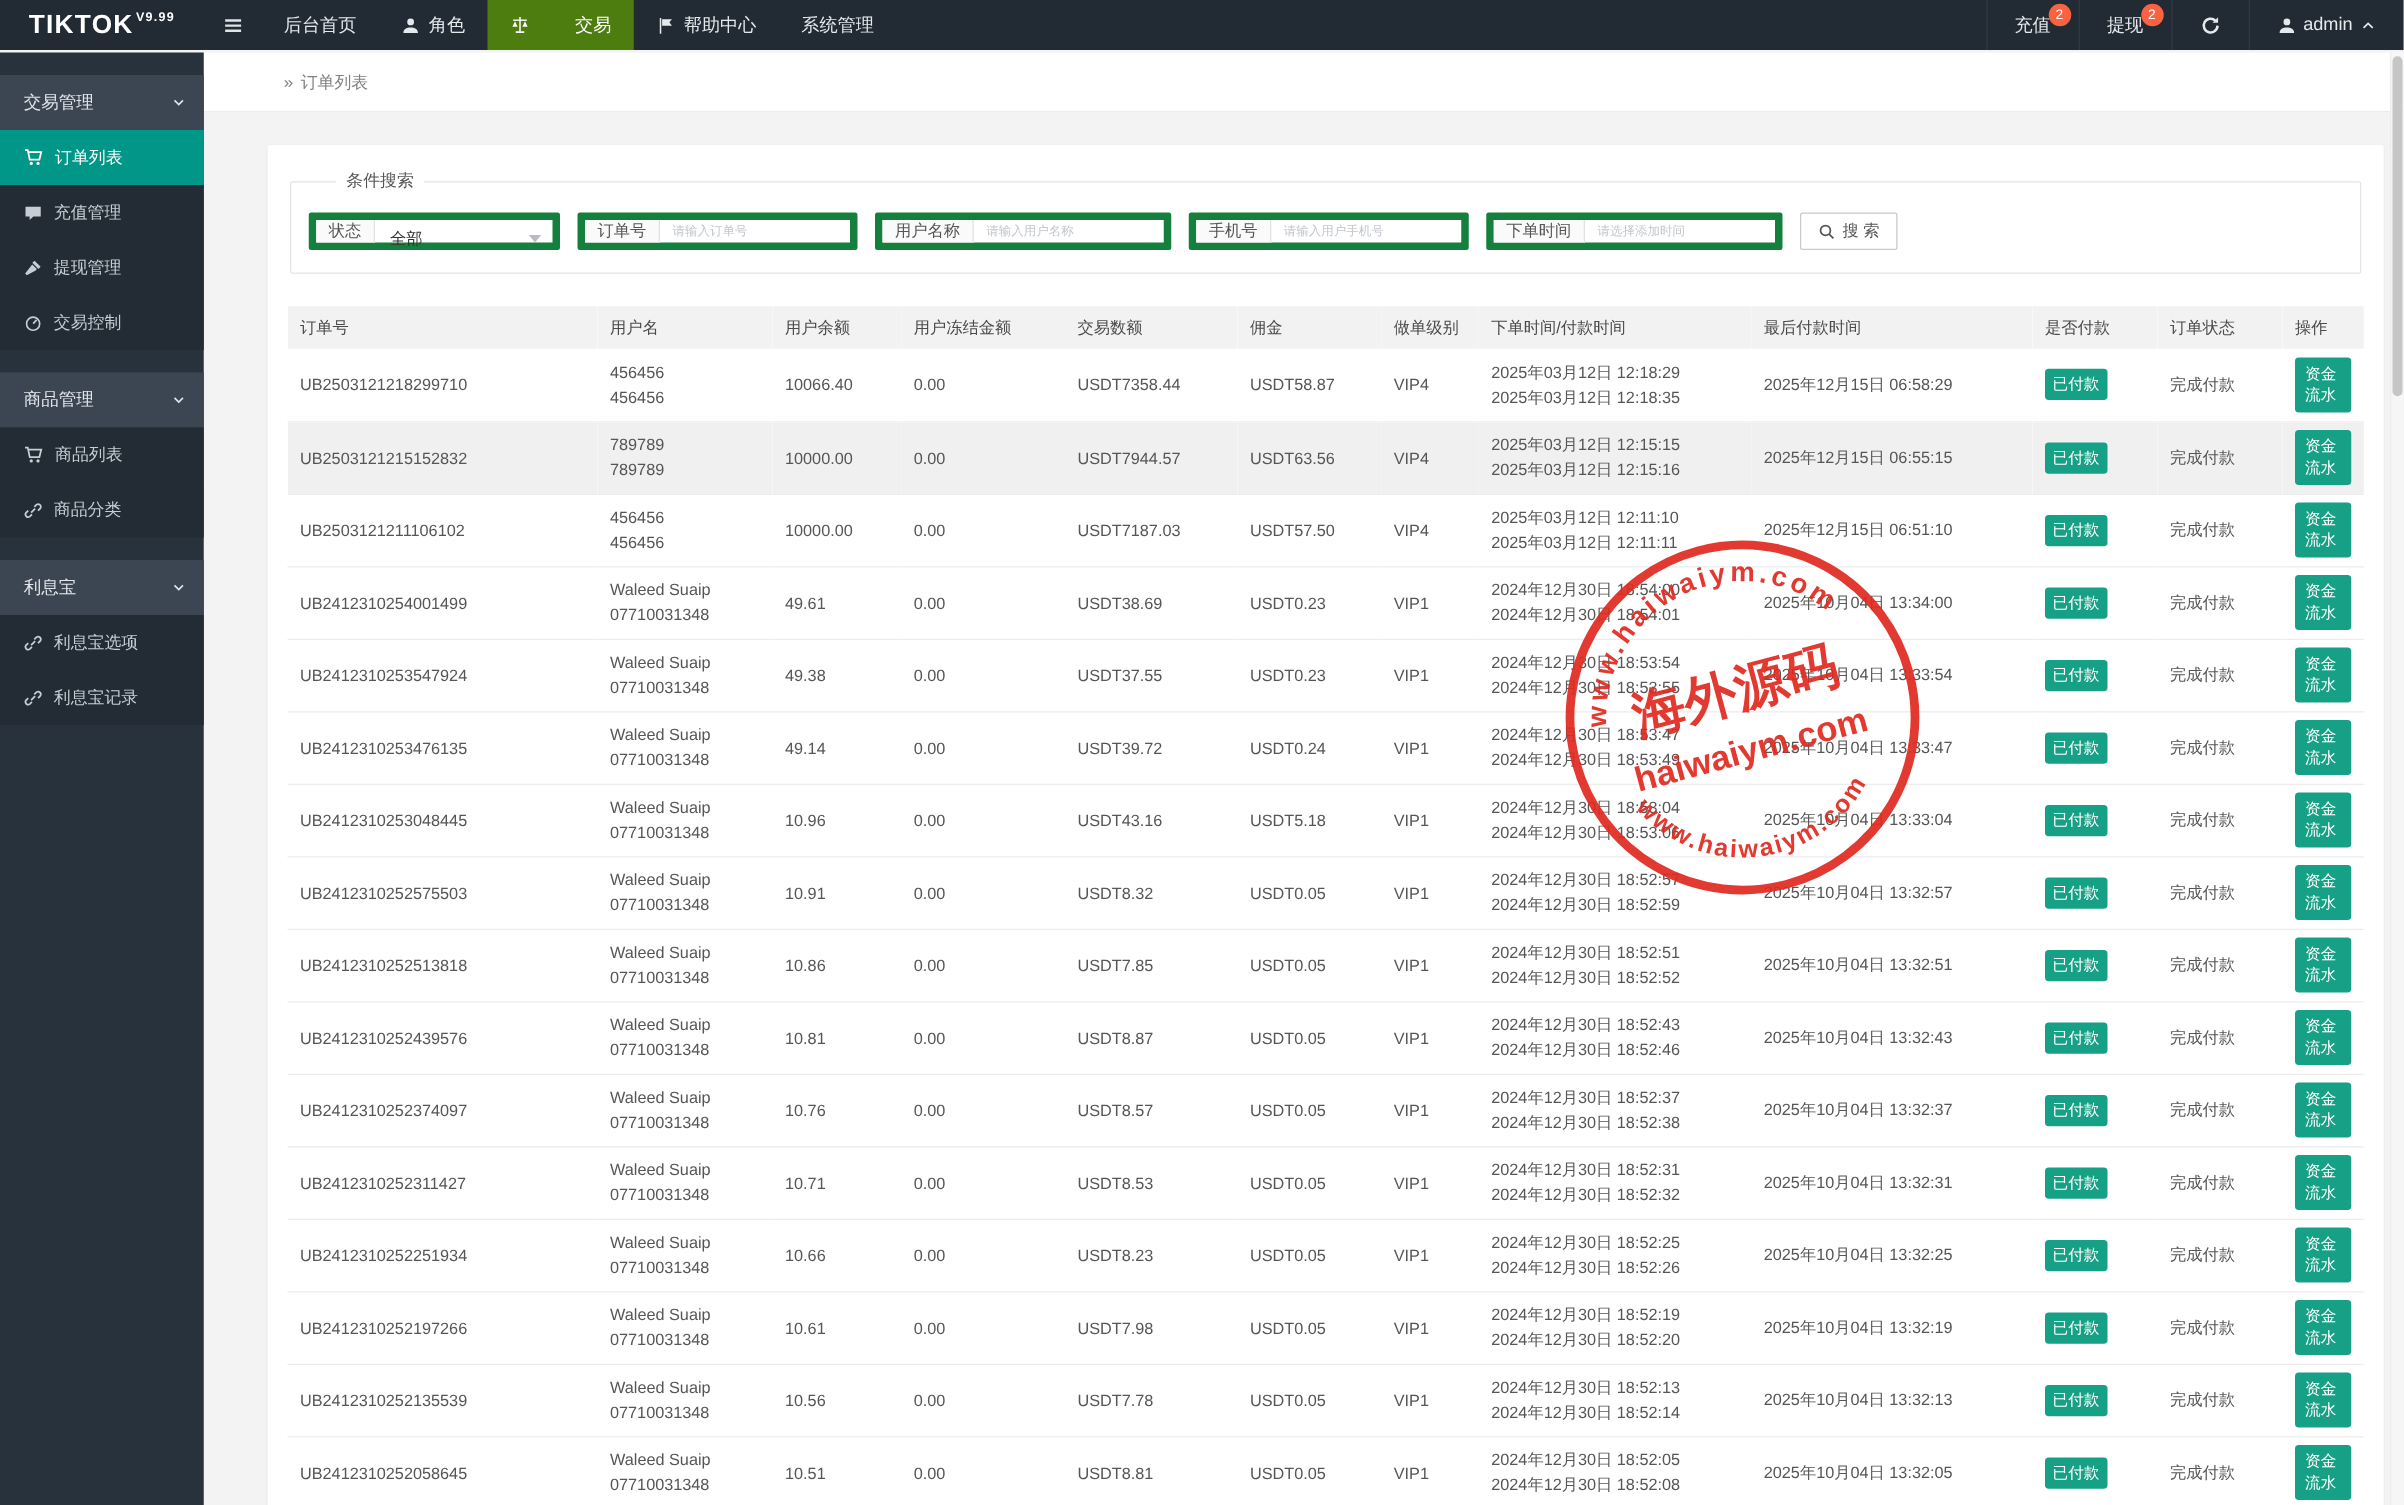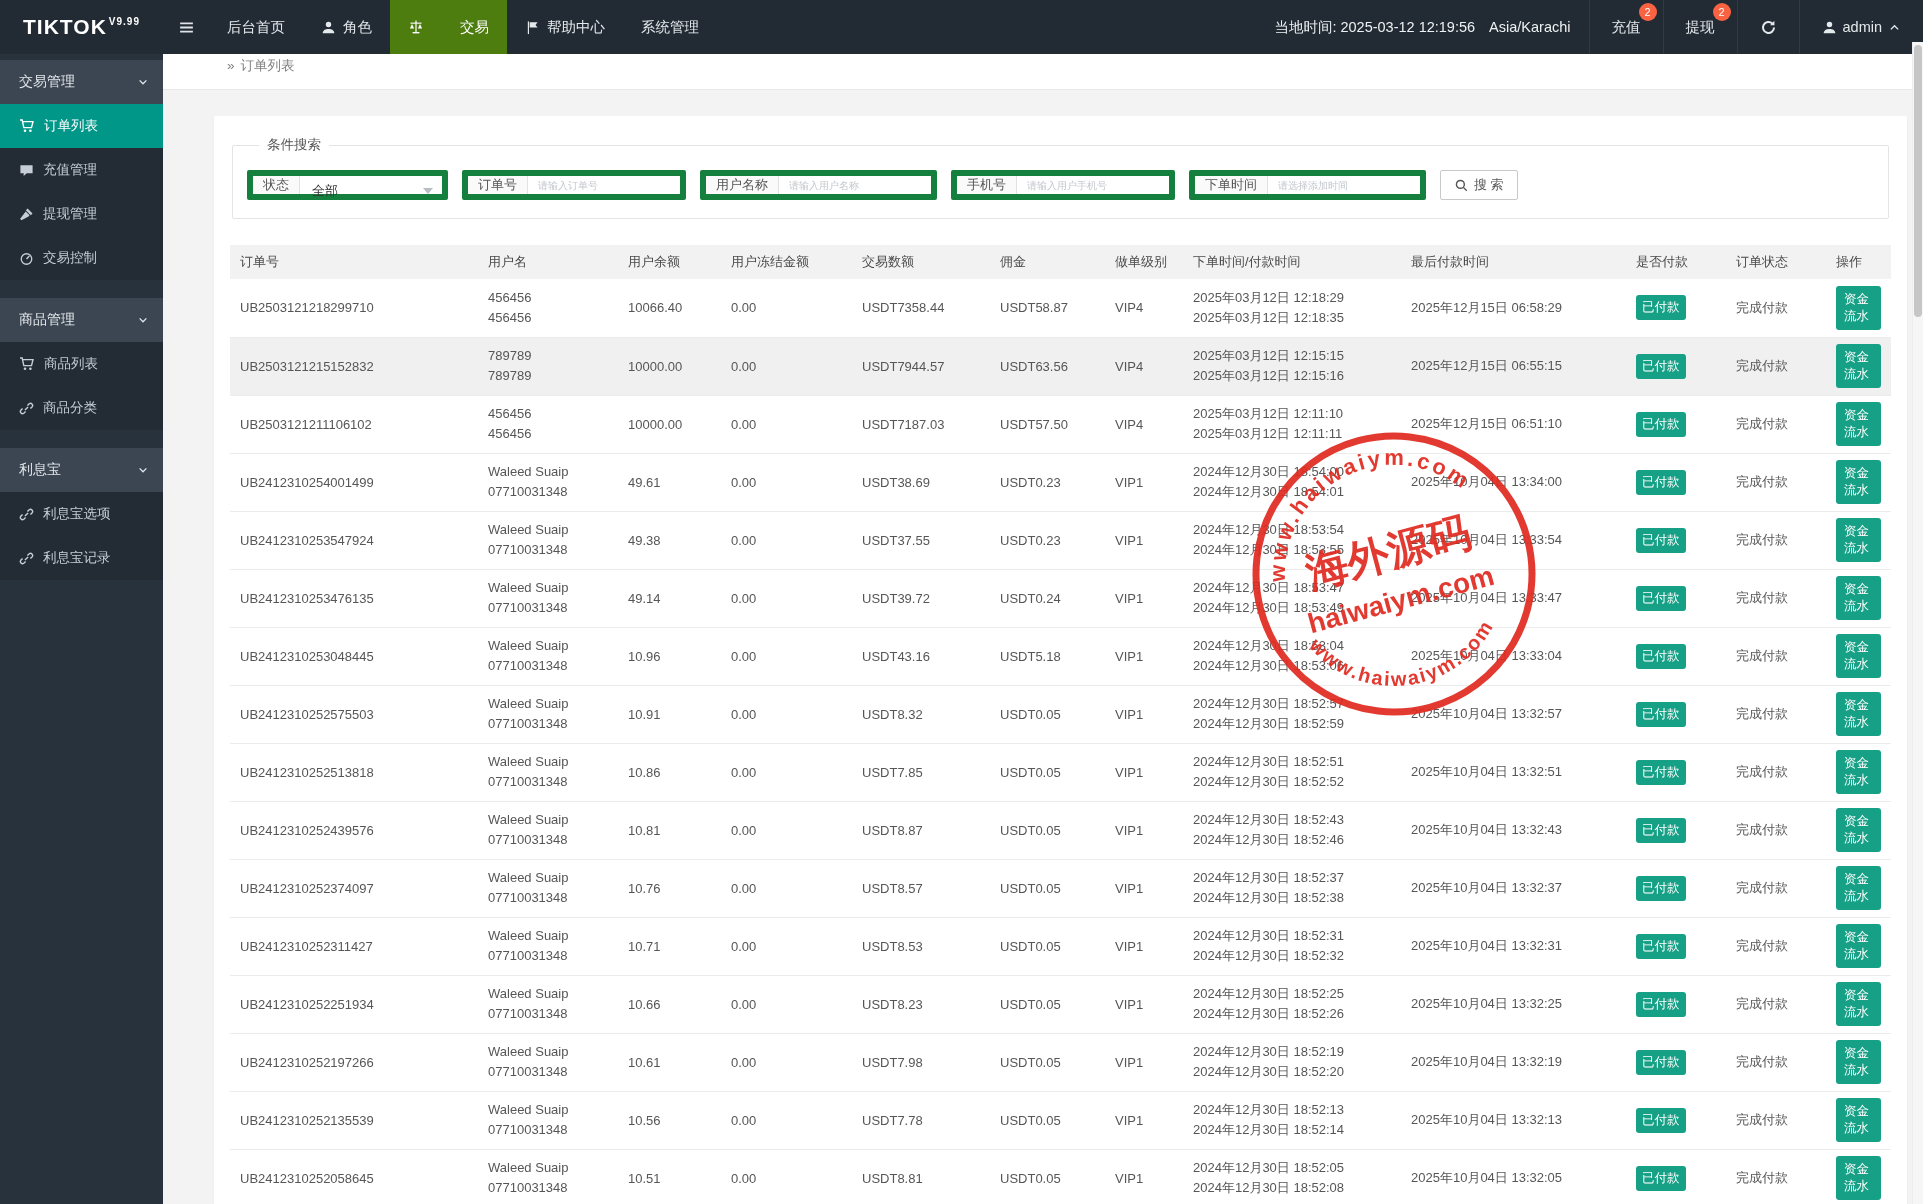"TIKTOK" .topbar { height: 54px -> 40px }
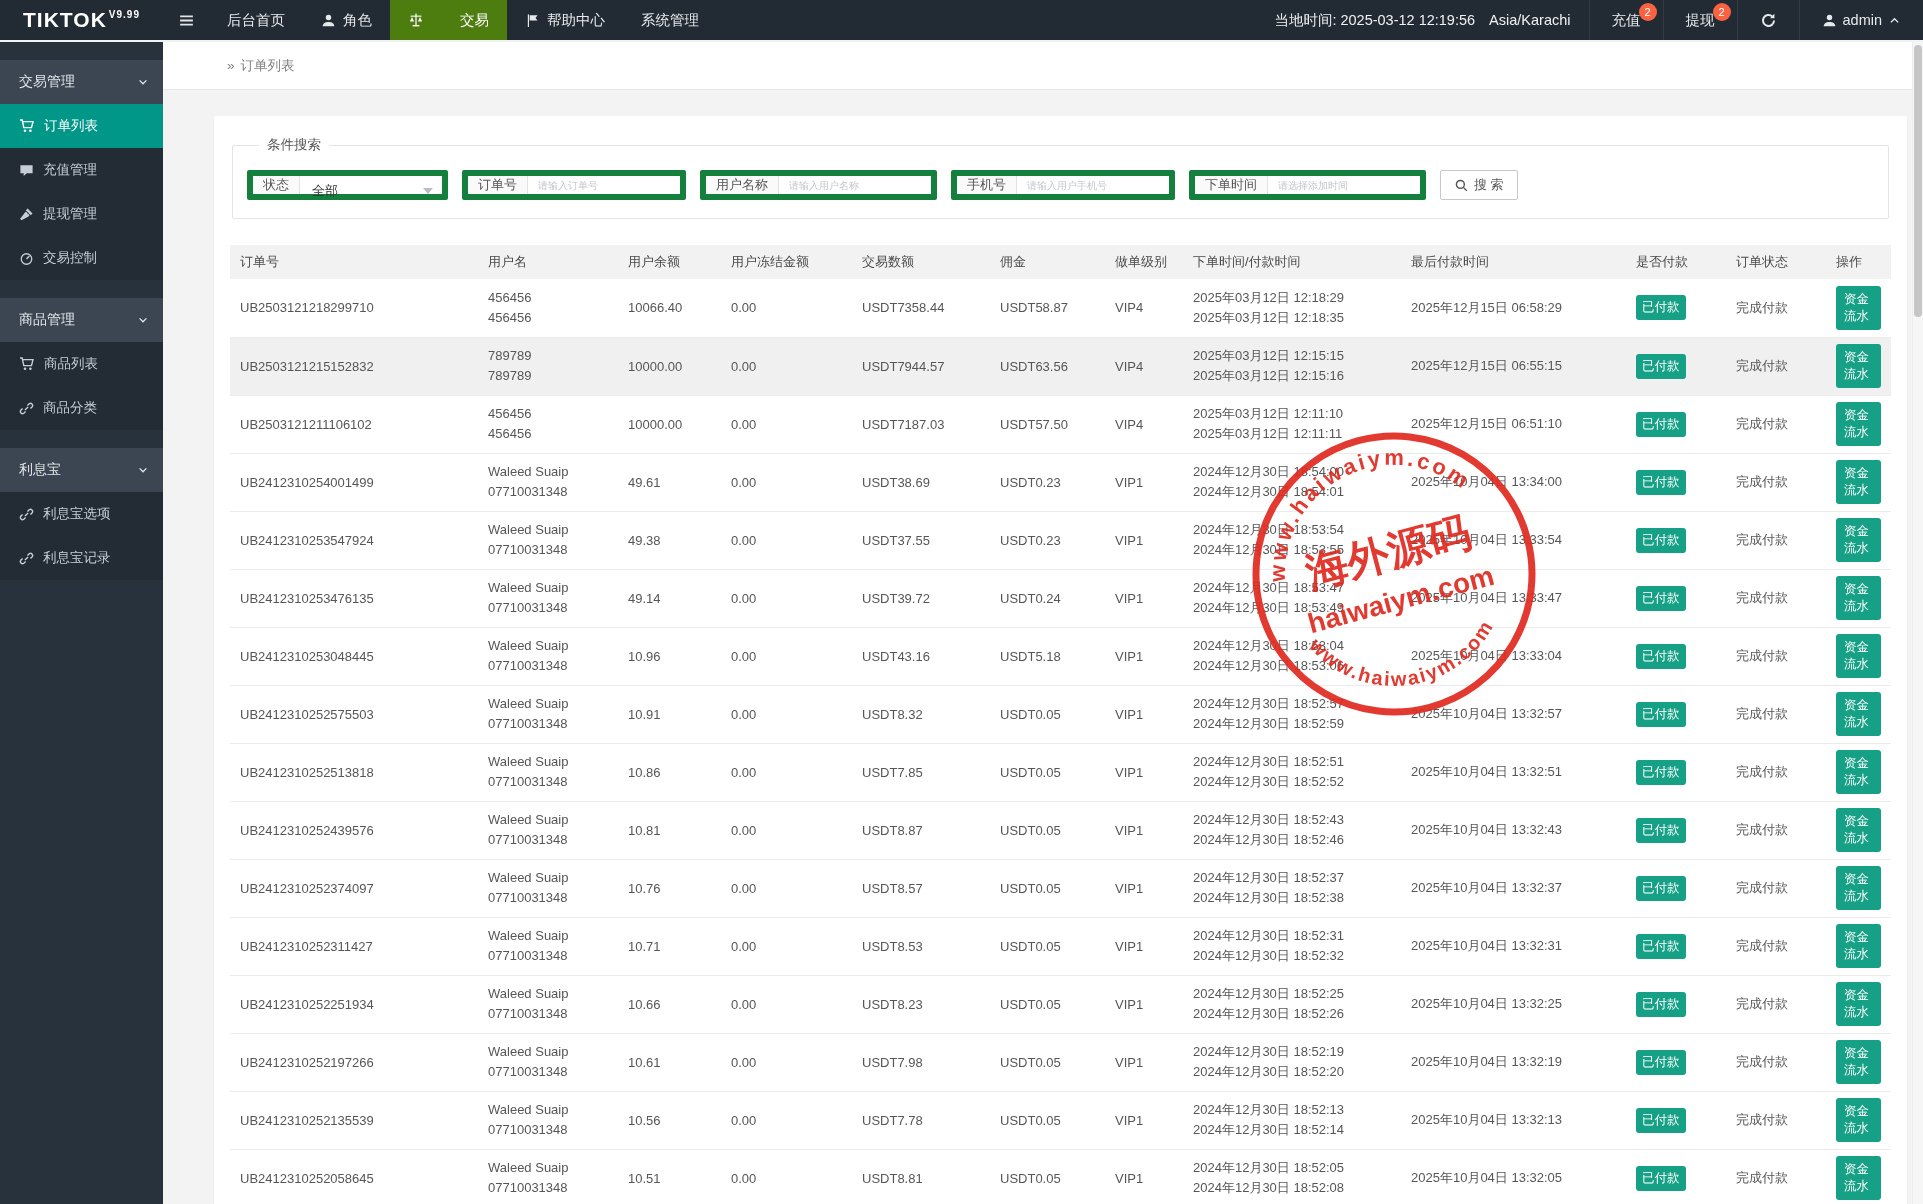"当地时间: 2025-03-12 12:19:56" div.tb-time { html: <div> <span>当地时间: 2025-03-12 12:19:56</span> <span>Asia/Karachi</span> </div> -> none }
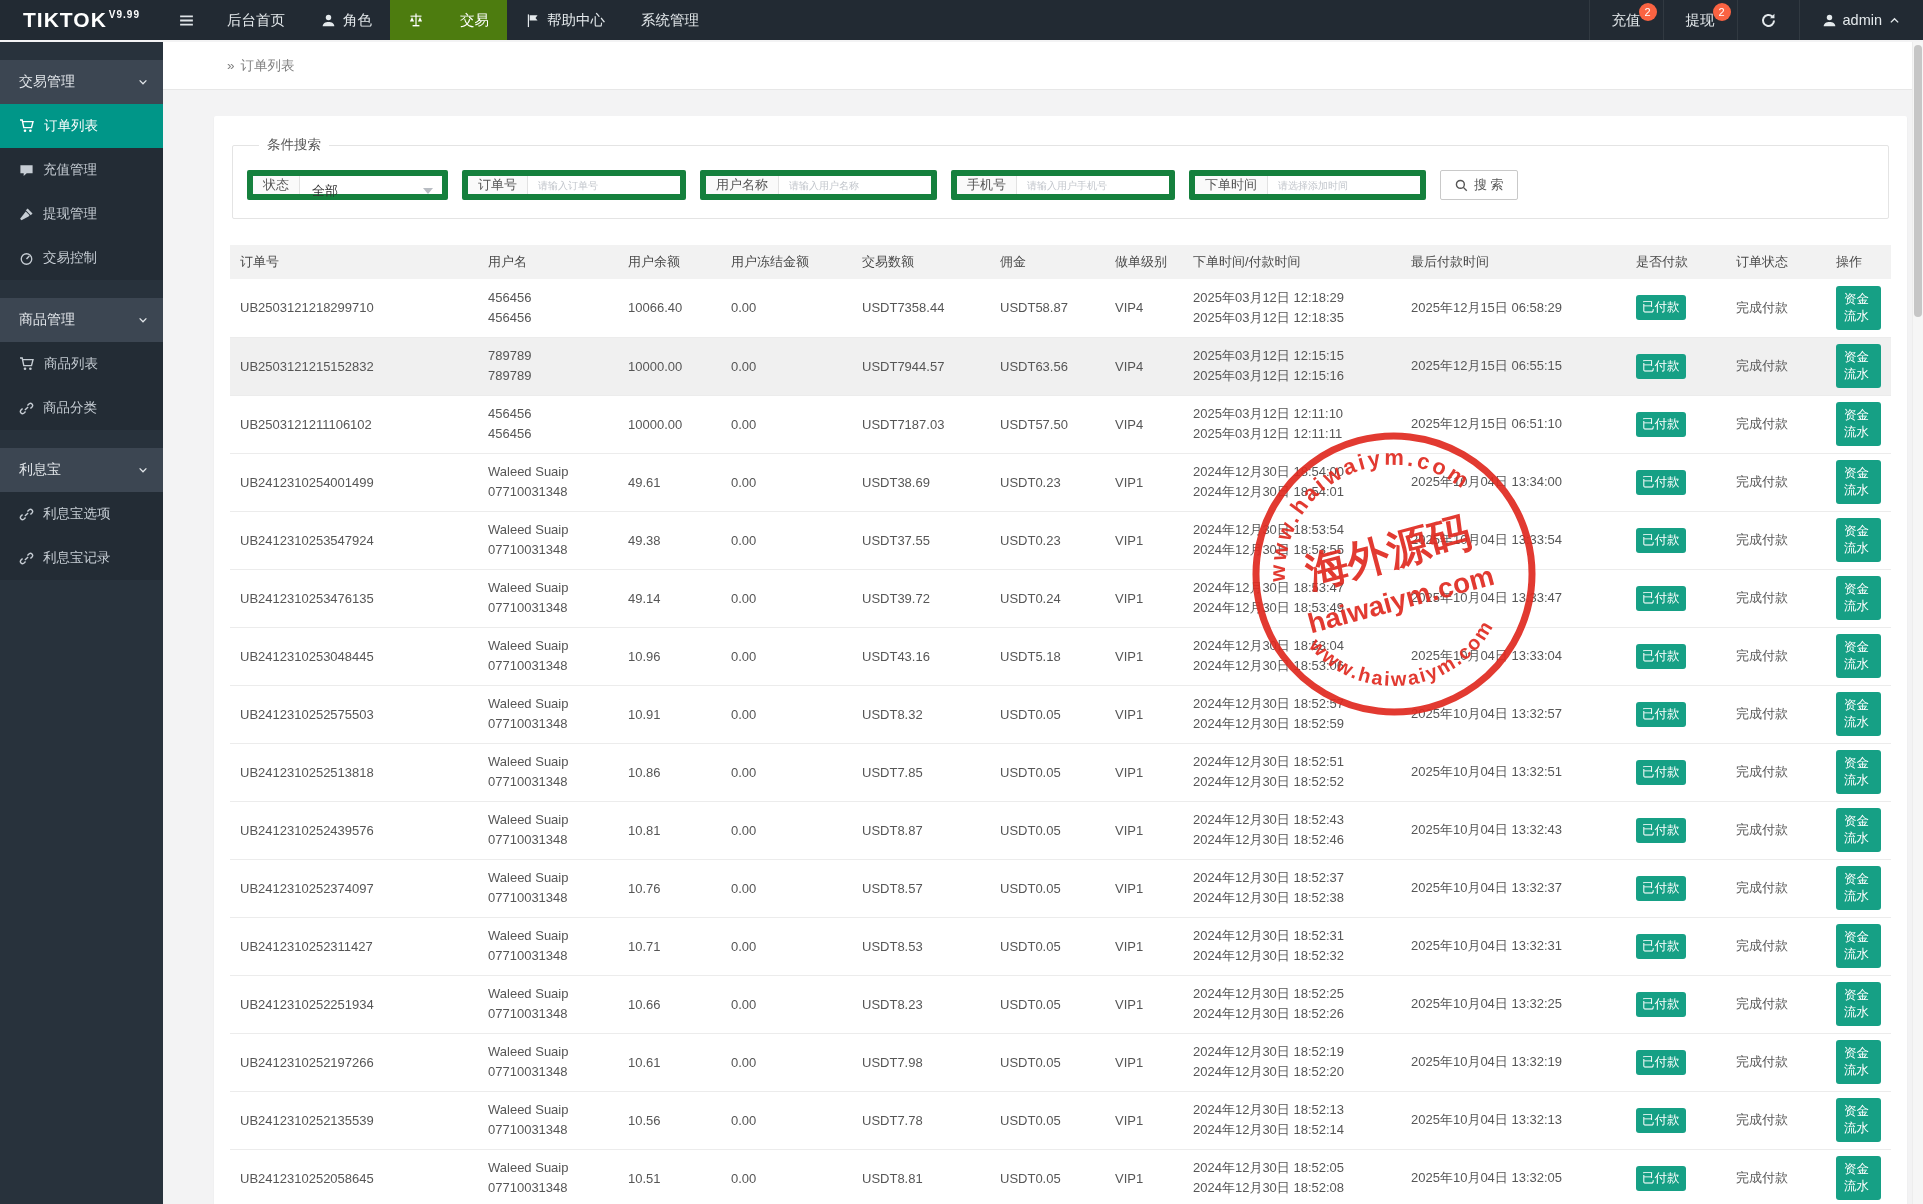"条件搜索" fieldset.search legend { margin-left: 12px -> 22px }
